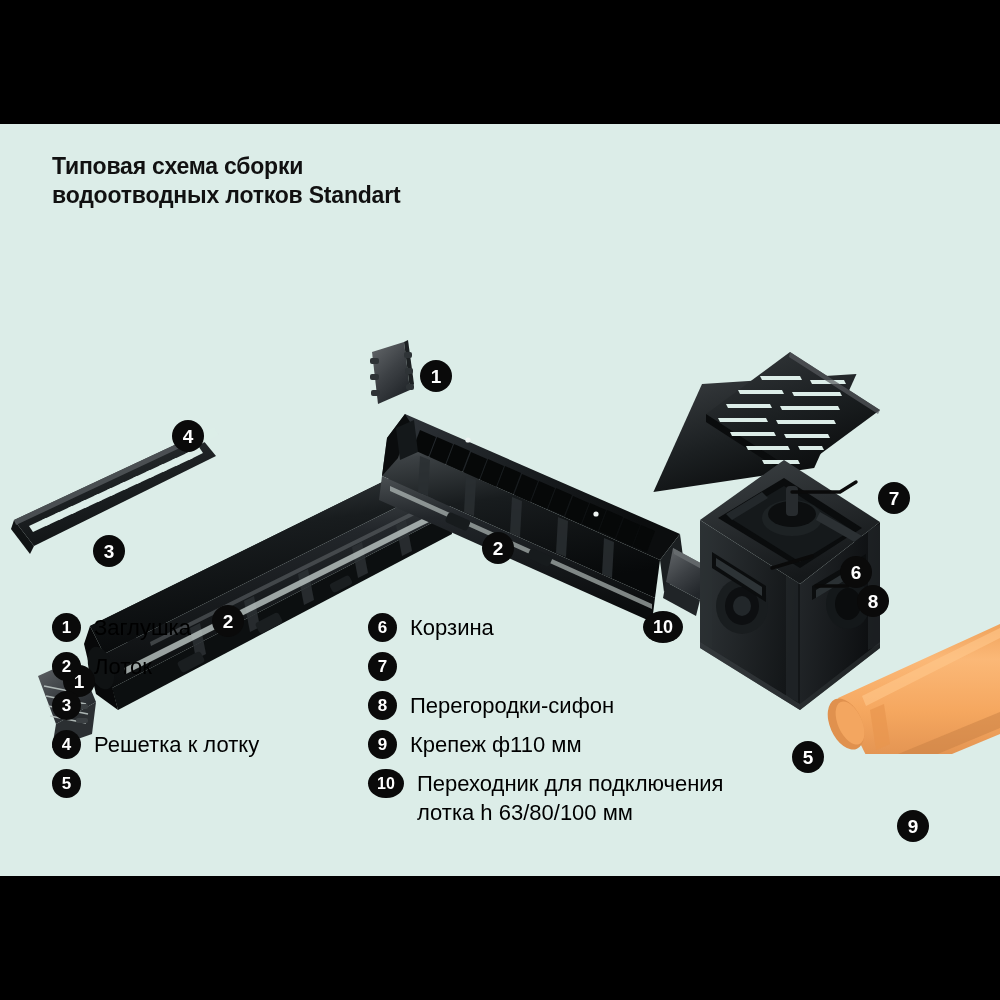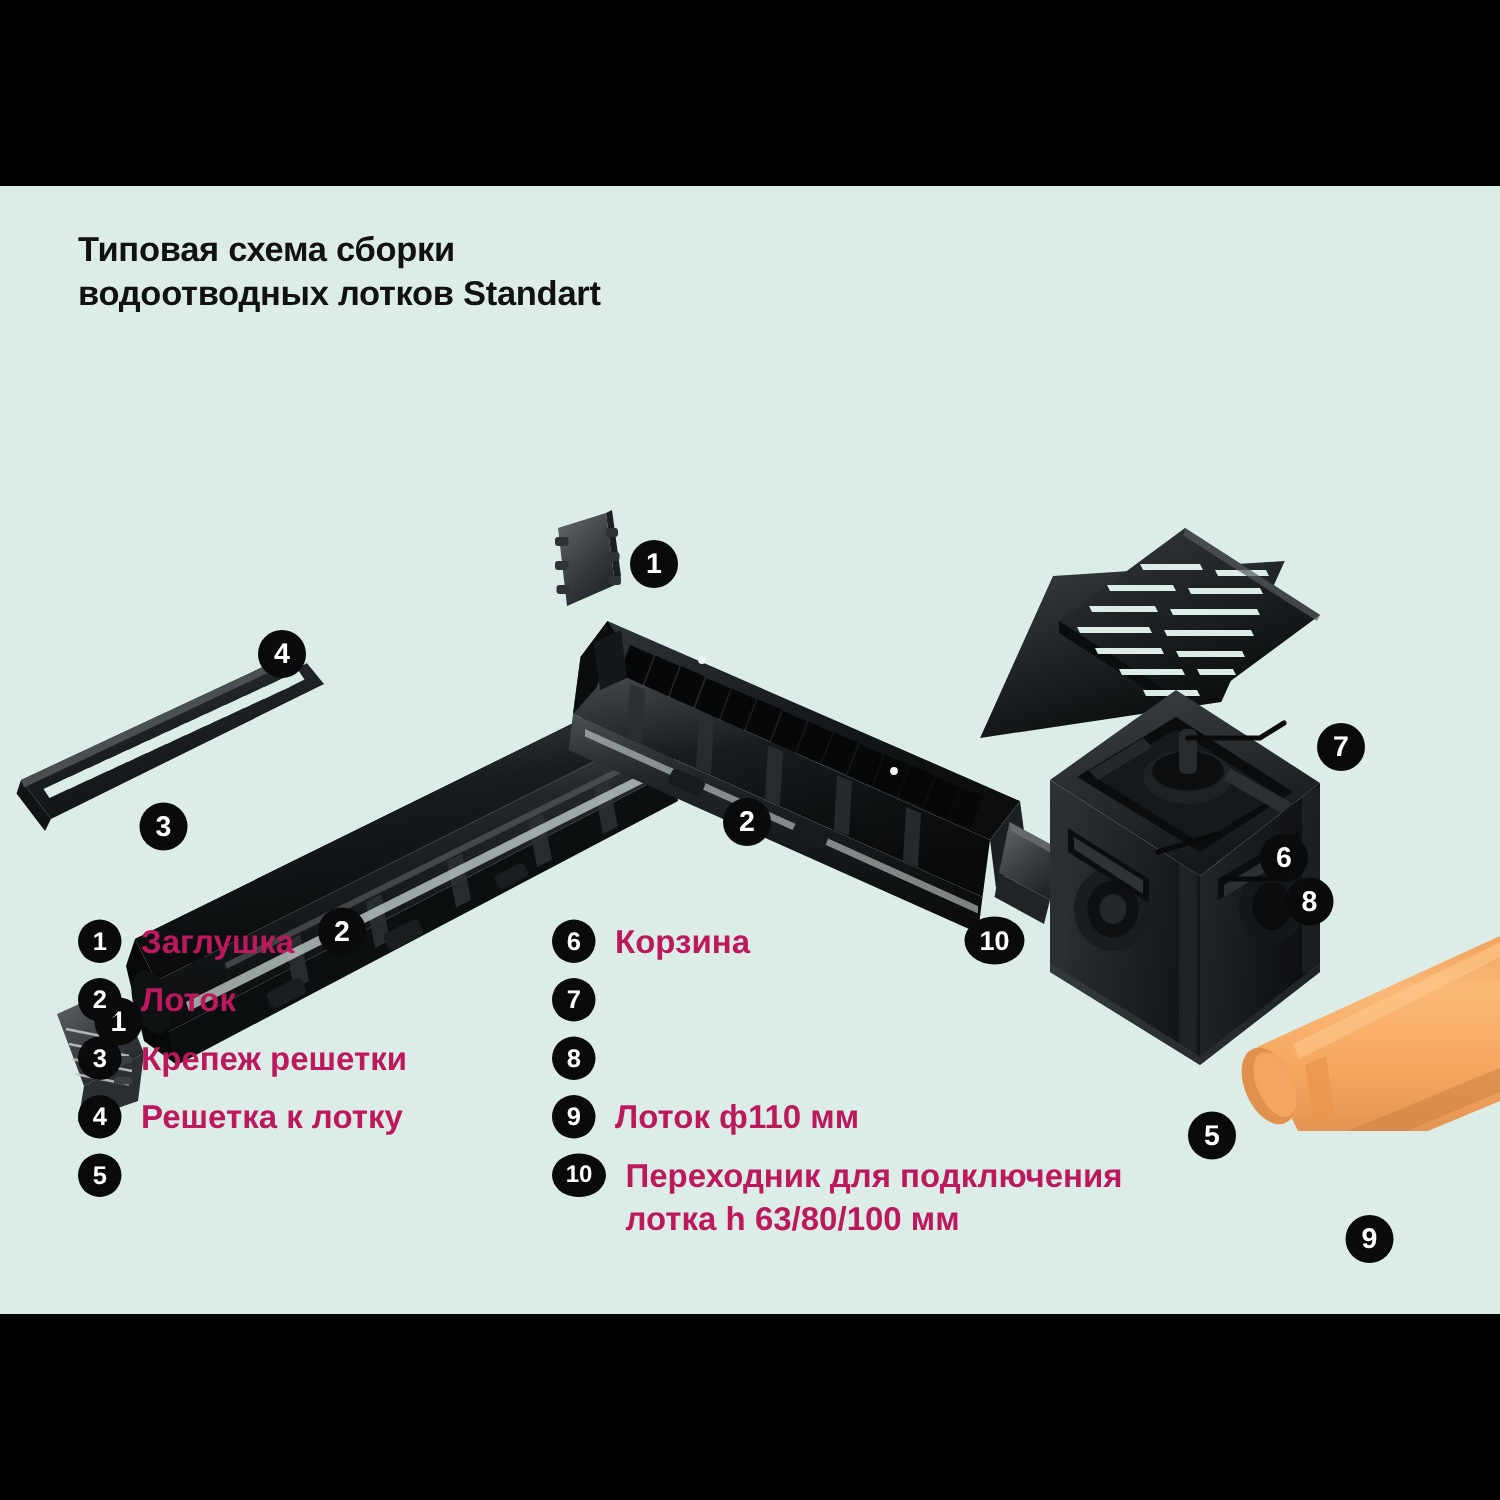"Заглушка" .legend-text { color: #be185d -> #000000; font-weight: bold -> normal }
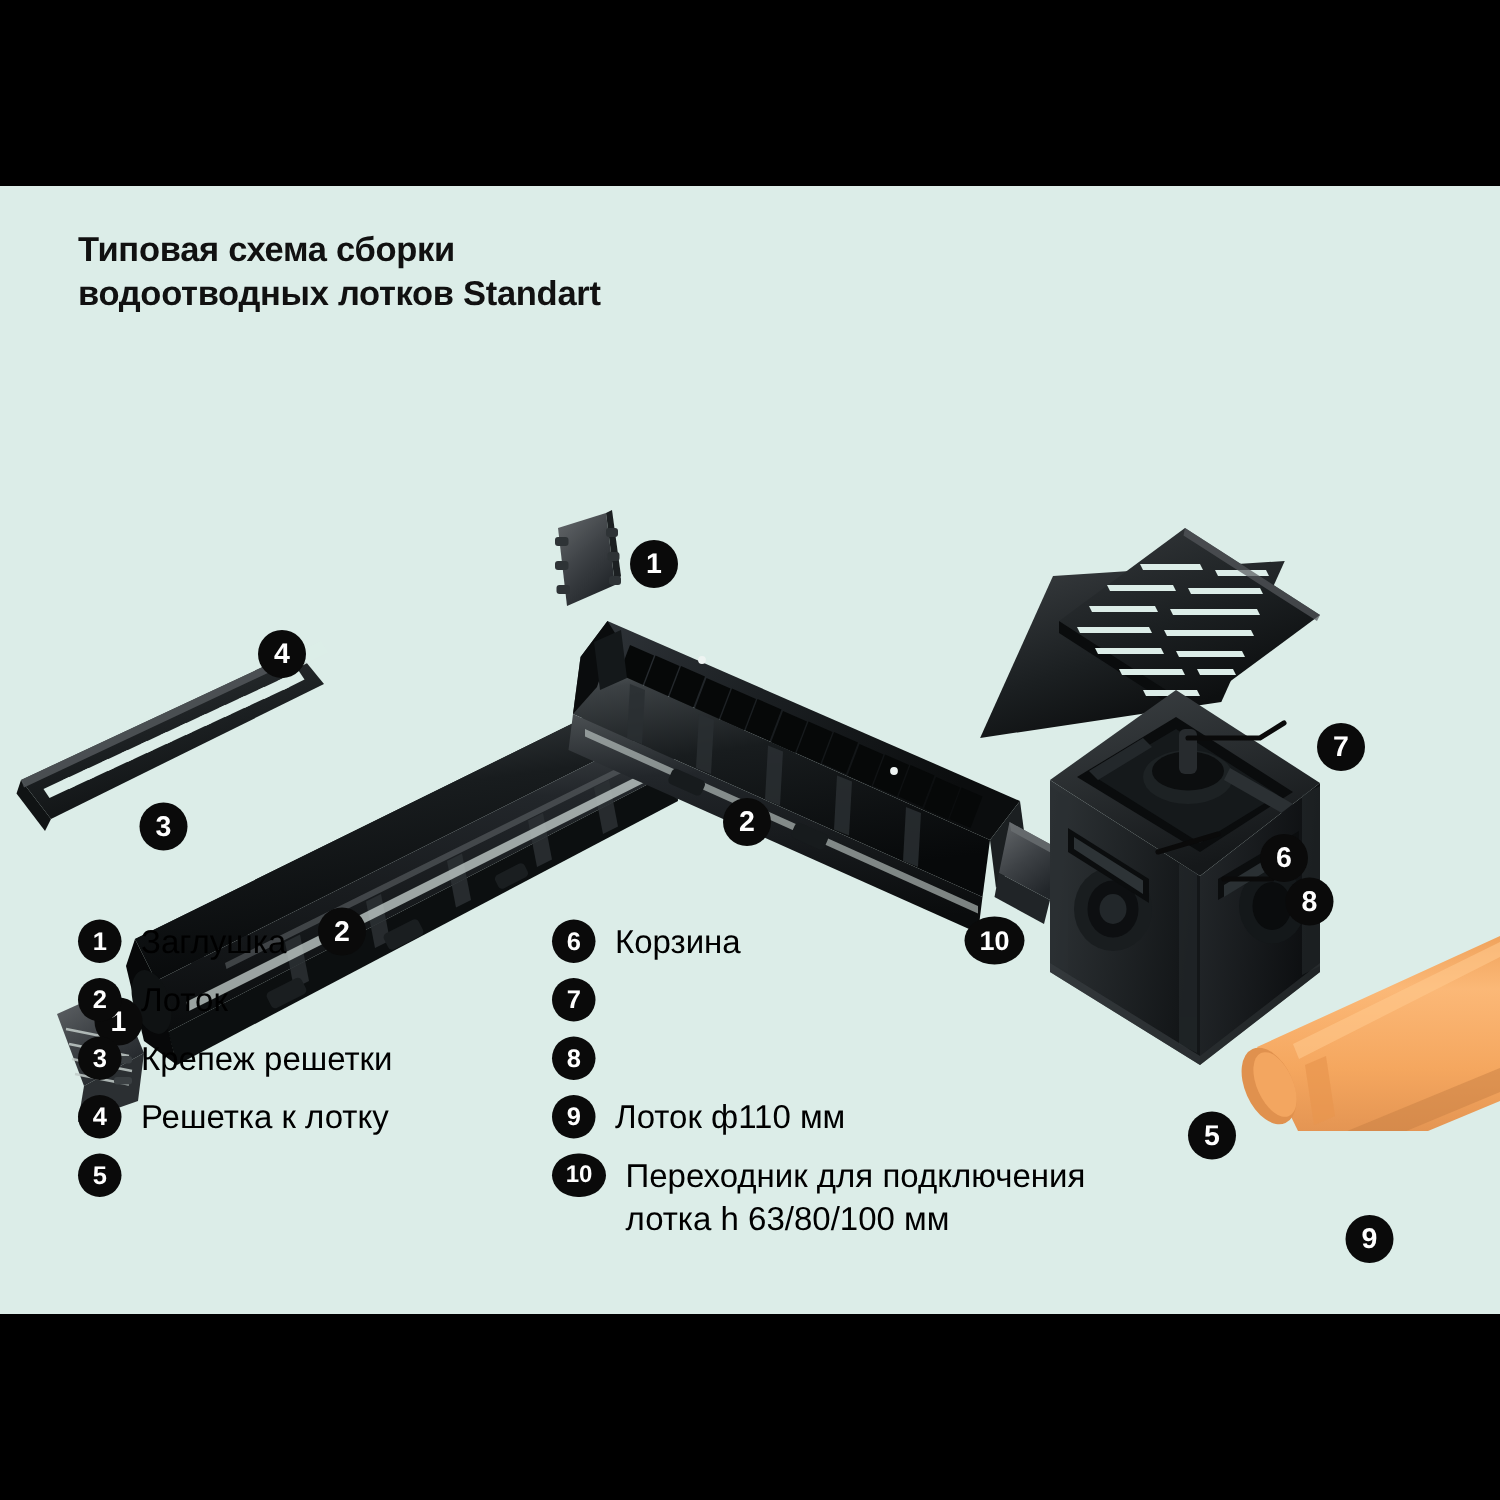"Крепеж решетки" div.legend-text { html: <div>Крепеж решетки</div> -> none }
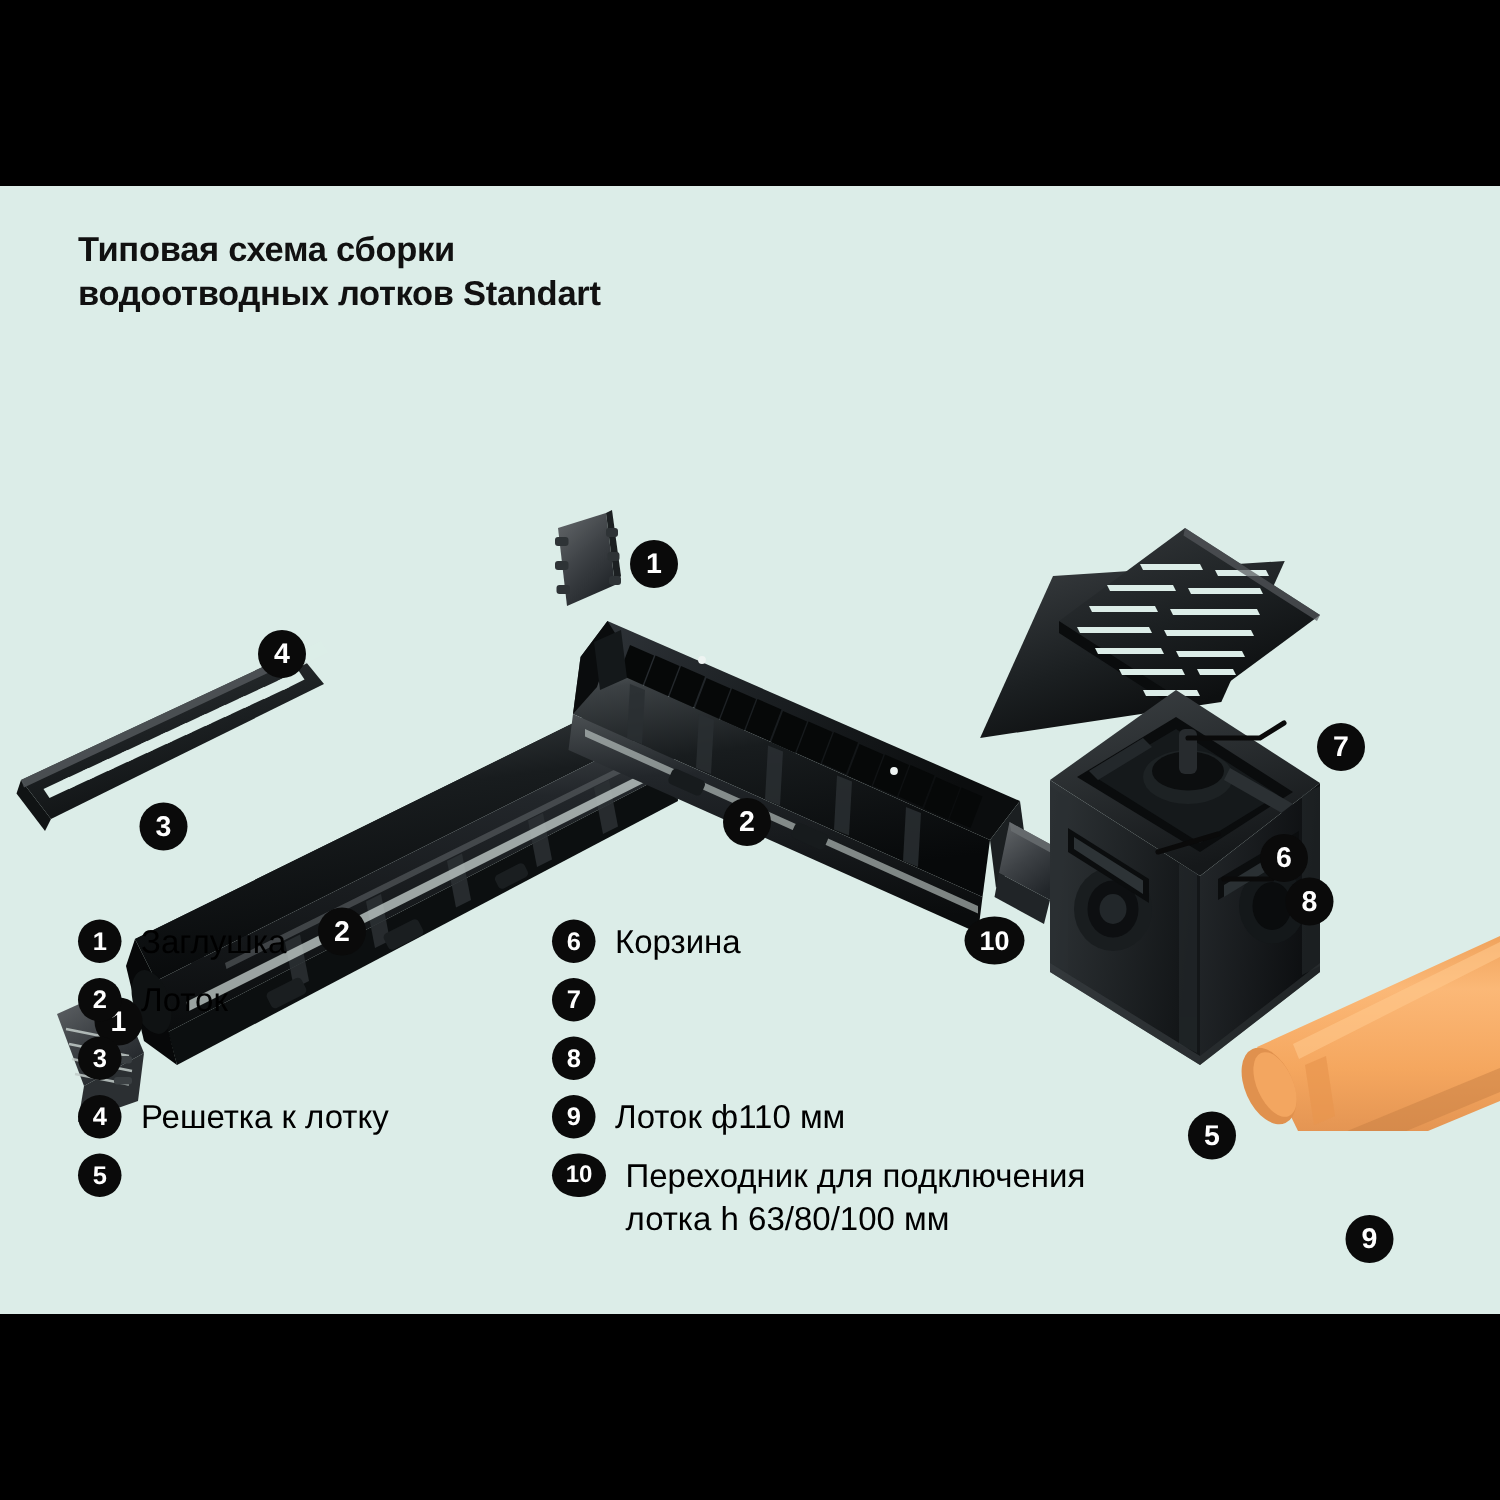"Перегородки-сифон" div.legend-text { html: none -> <div>Перегородки-сифон</div> }
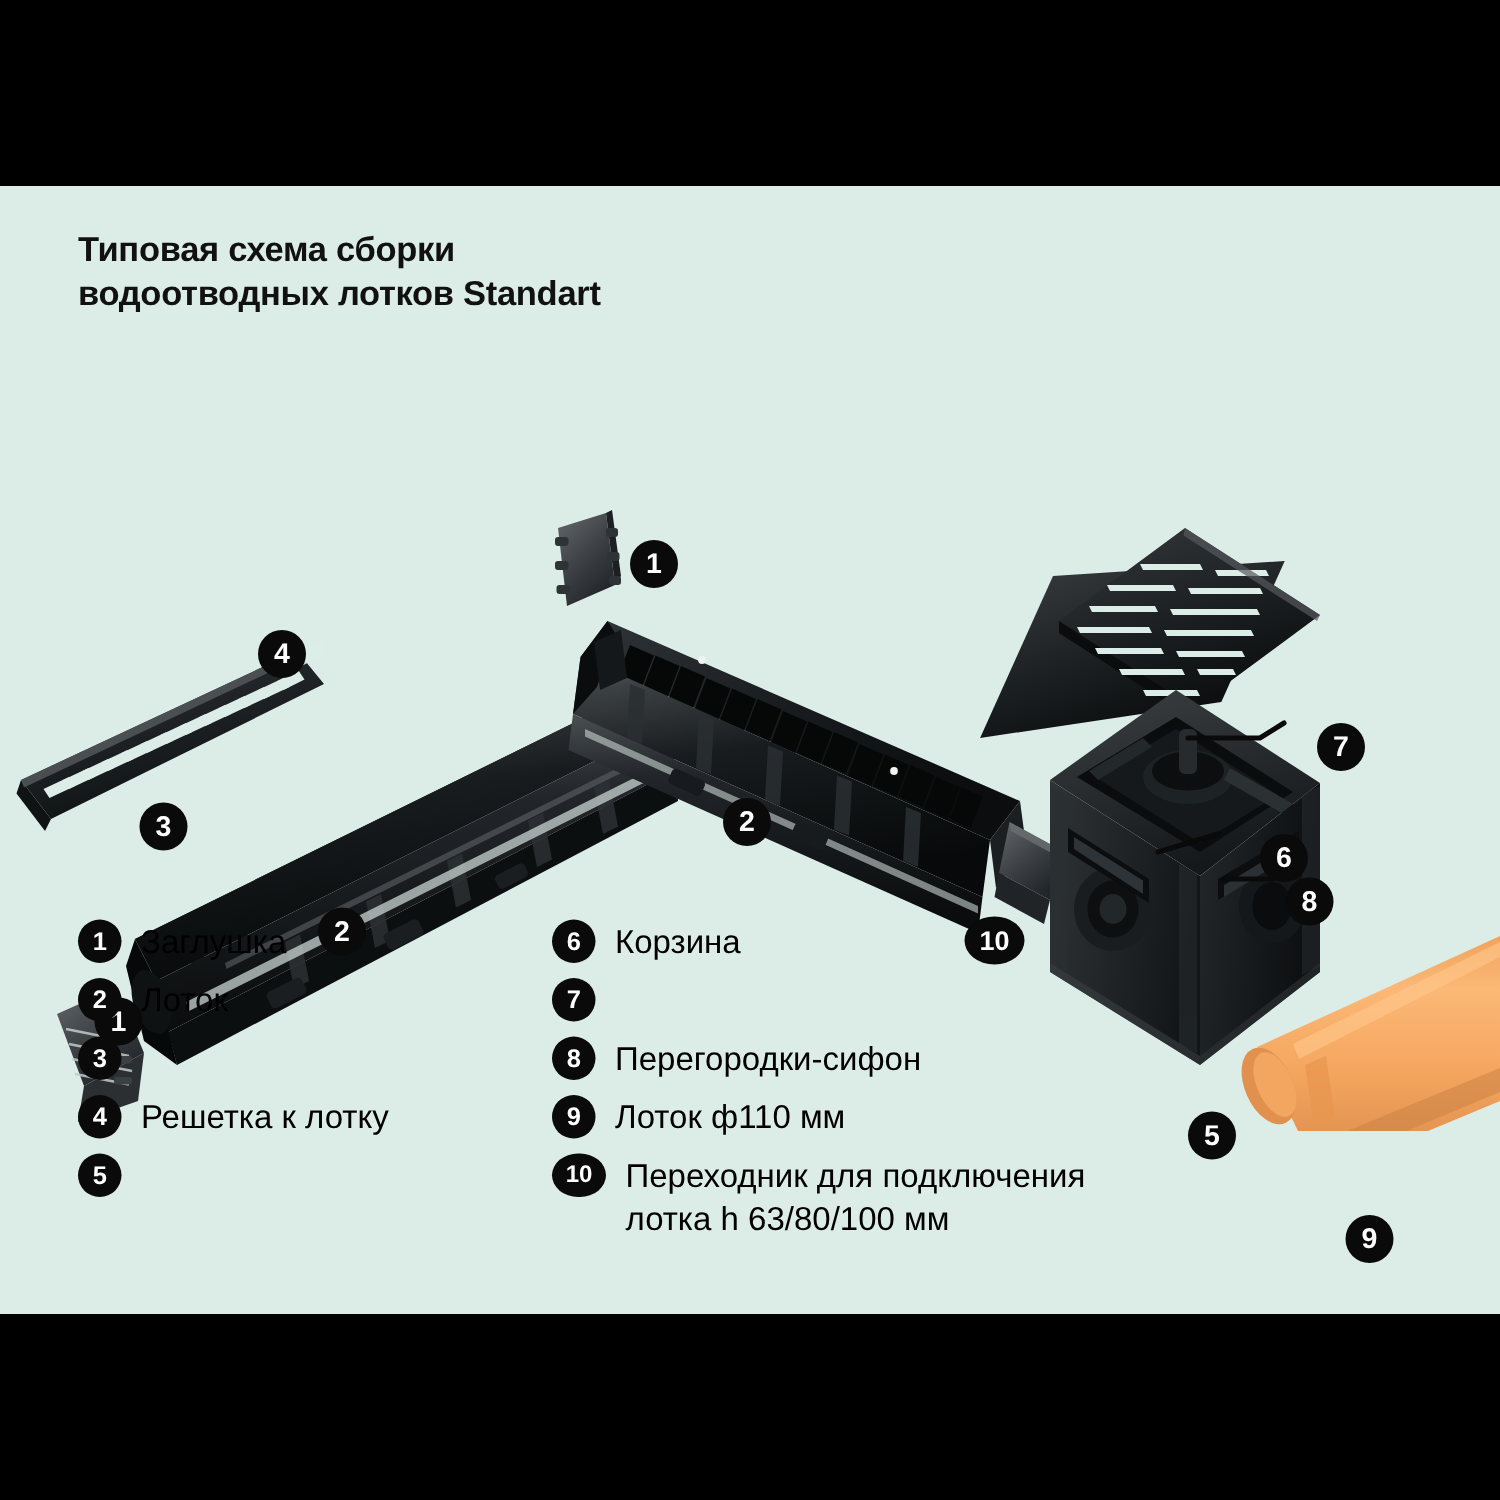"Лоток ф110 мм" div.legend-text { text: Лоток -> Крепеж }
